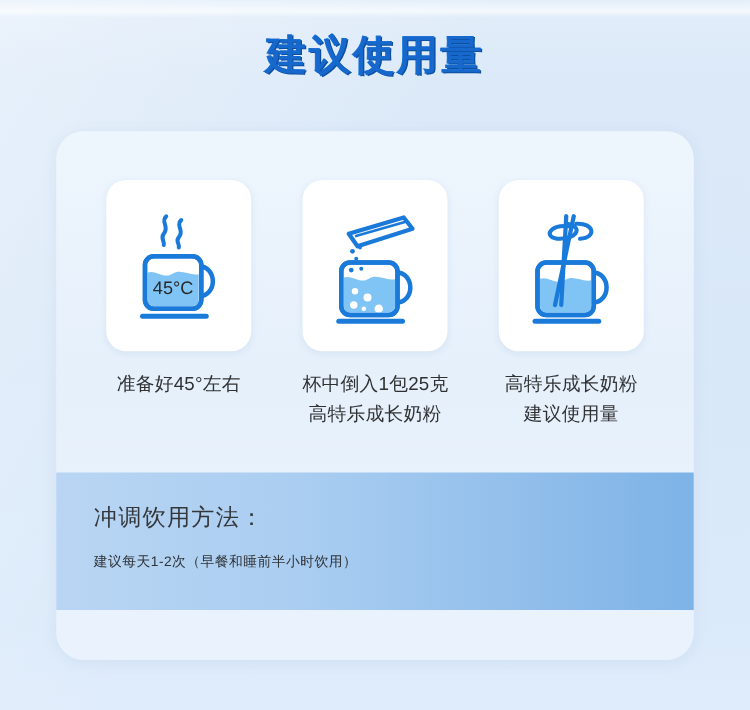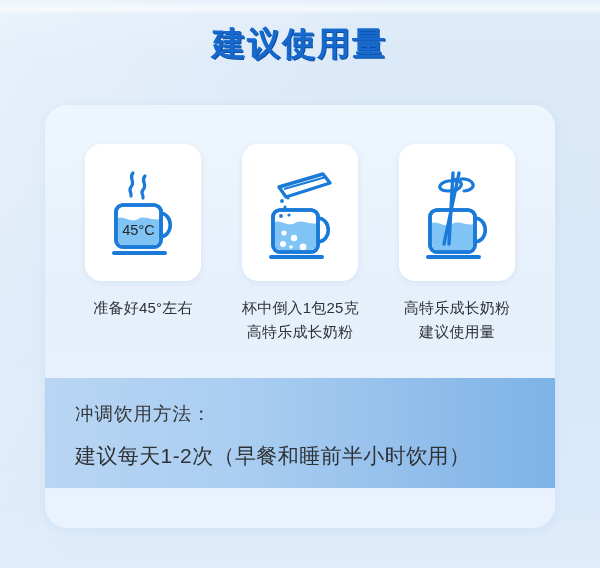"建议每天1-2次（早餐和睡前半小时饮用）" .band-text { font-size: 21px -> 11px }
